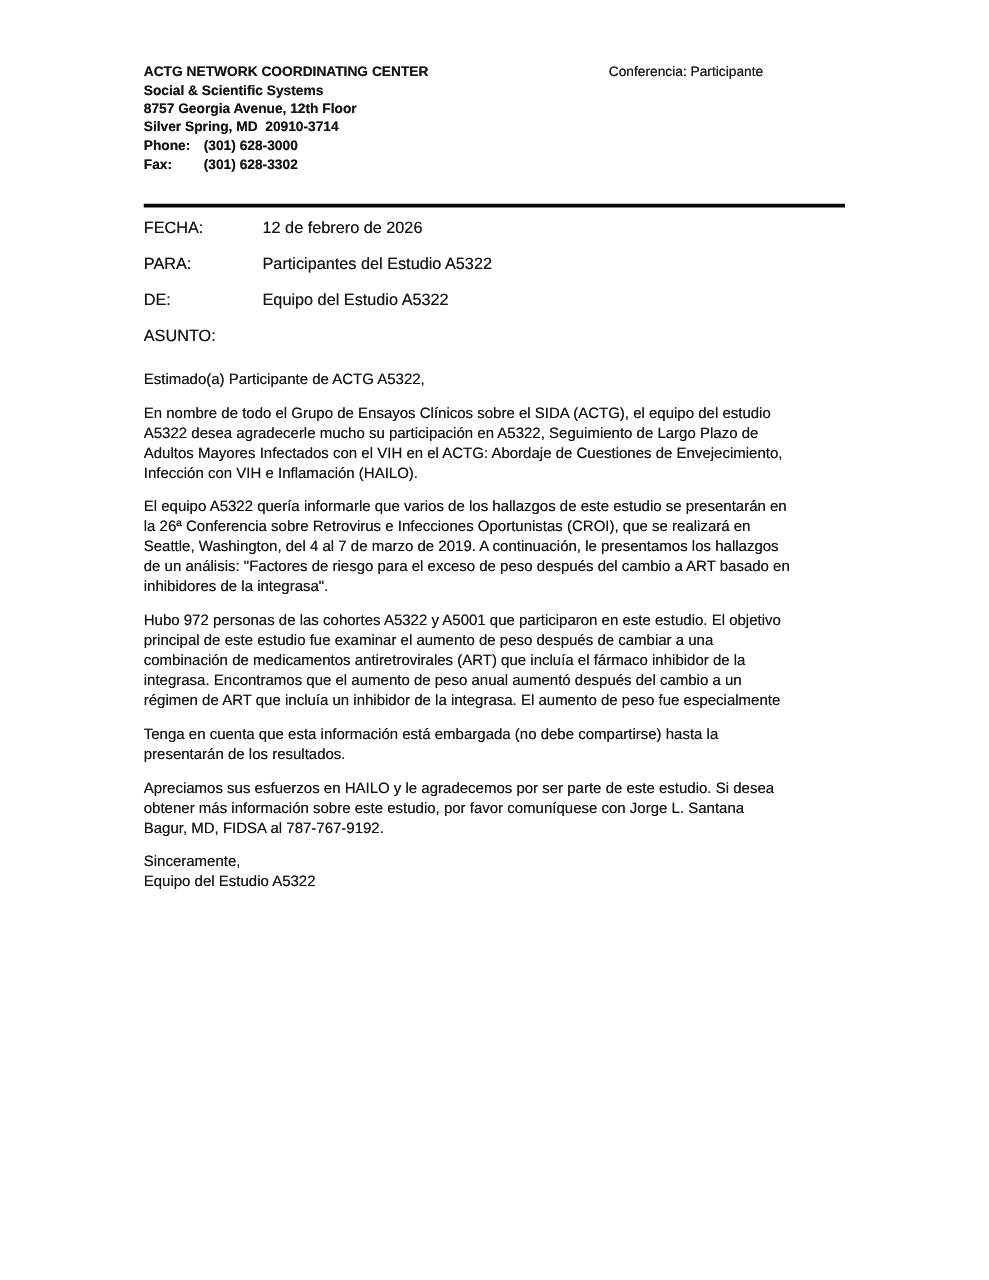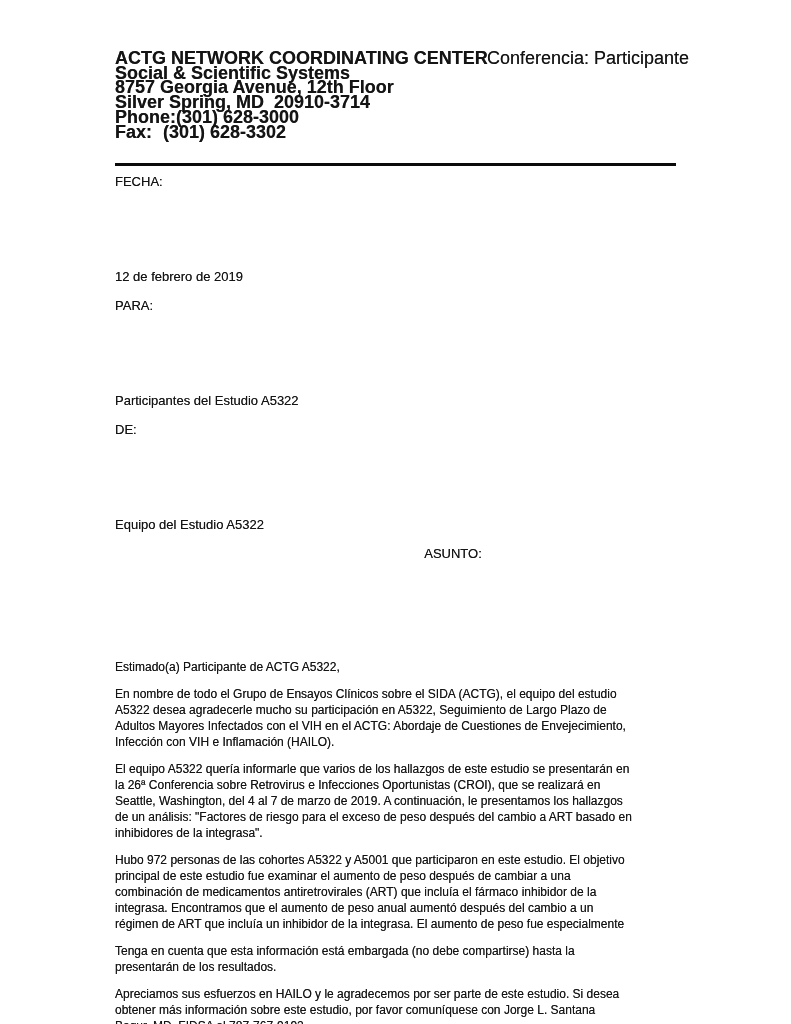"ACTG NETWORK COORDINATING CENTER" .letterhead { font-size: 18px -> 11px }
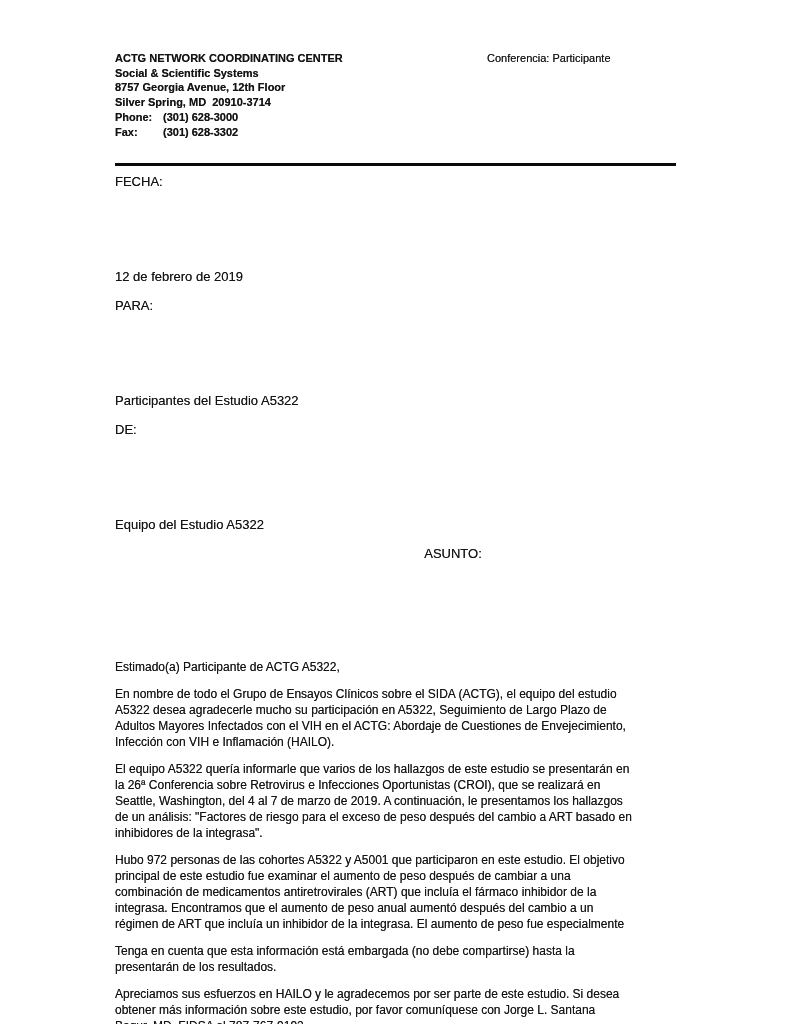"FECHA:" .memo-row { flex-direction: column -> none }
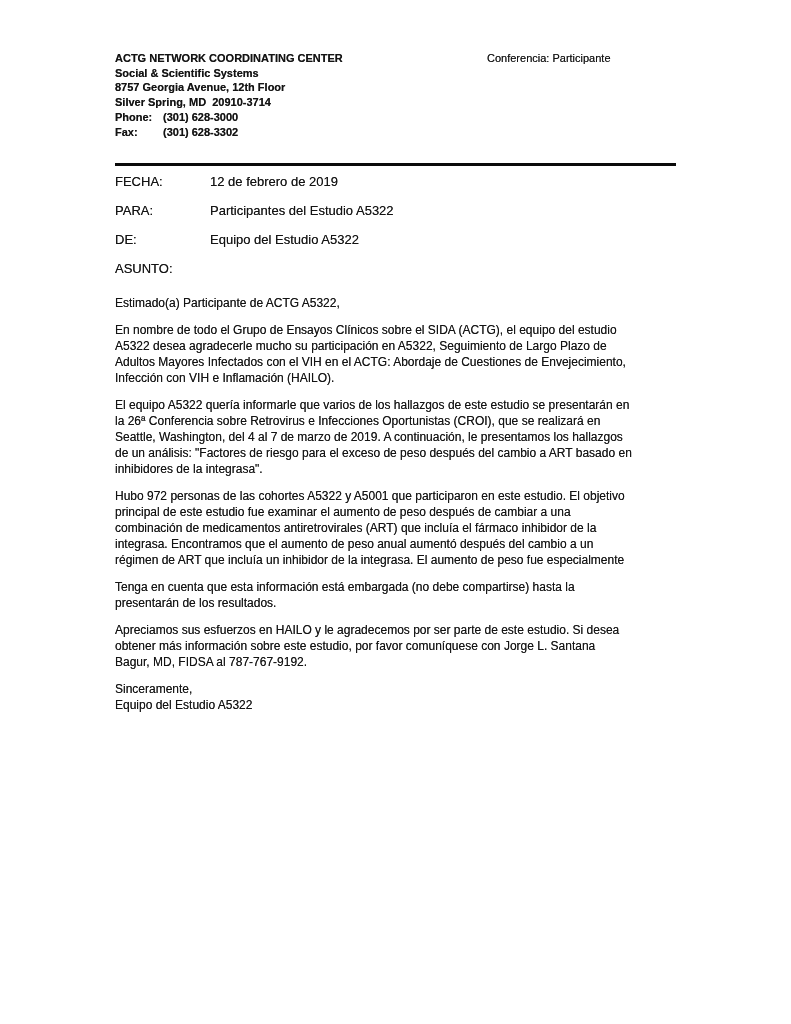"12 de febrero de 2019" span.memo-value { text: 2019 -> 2026 }
